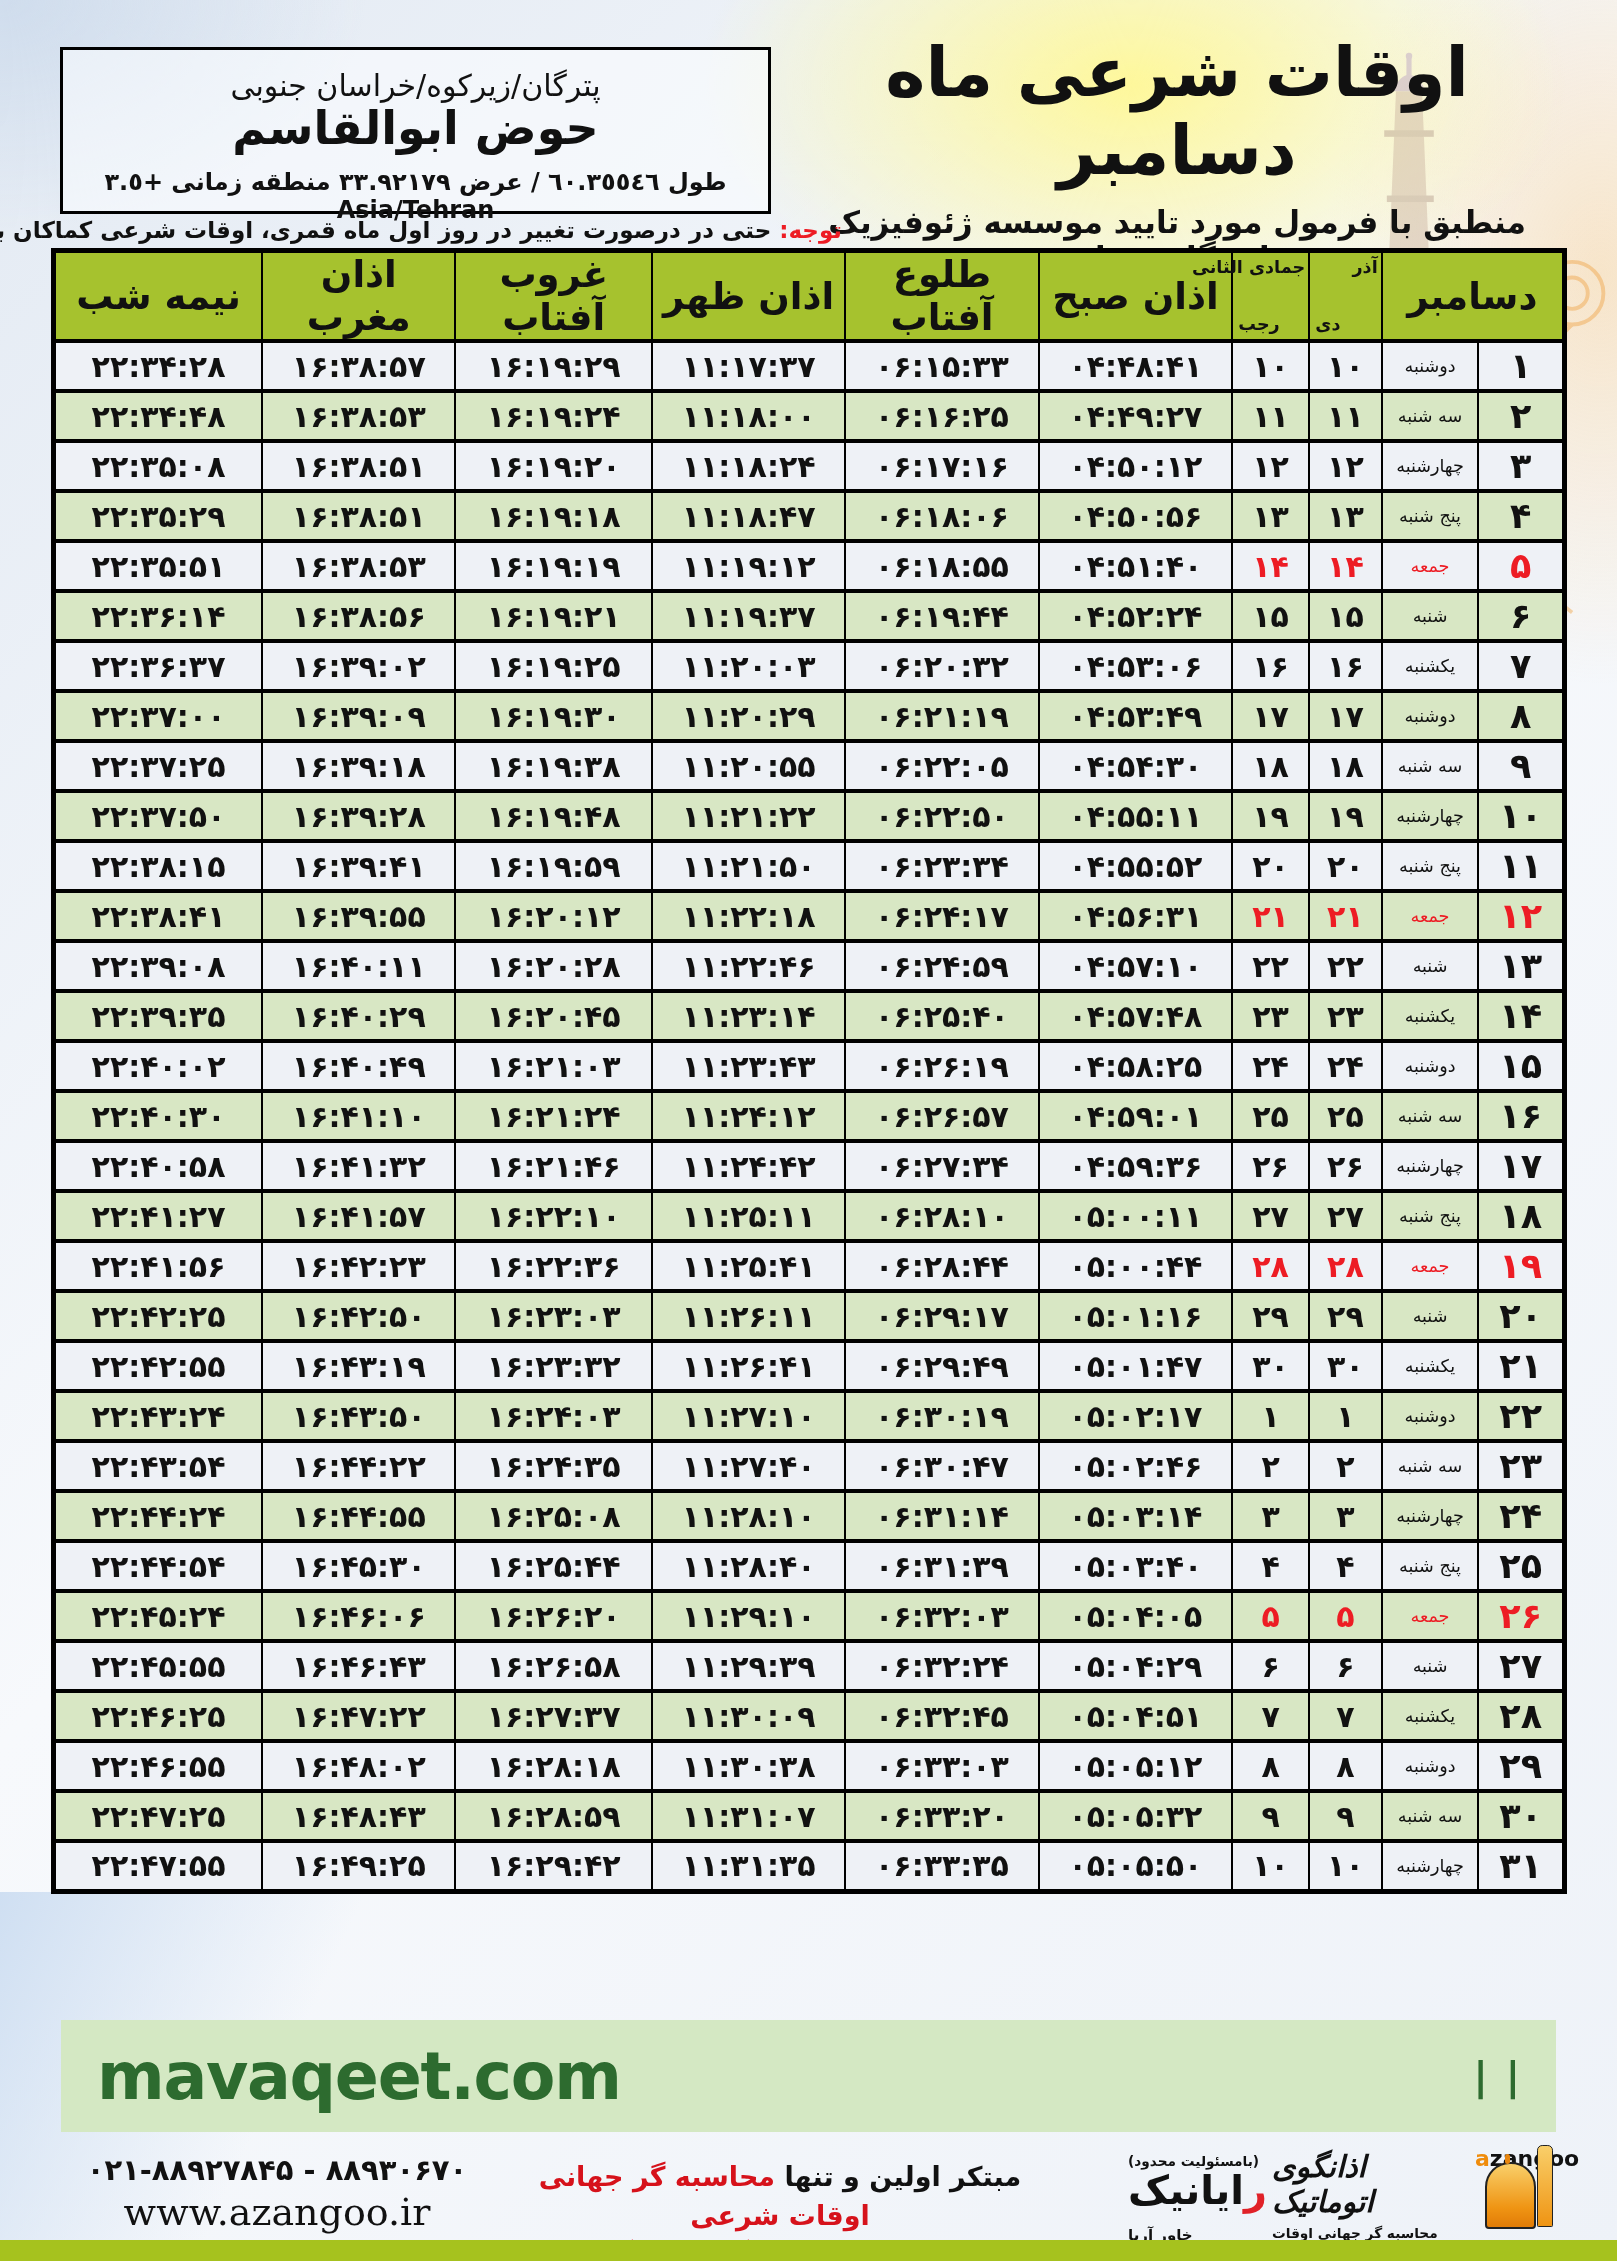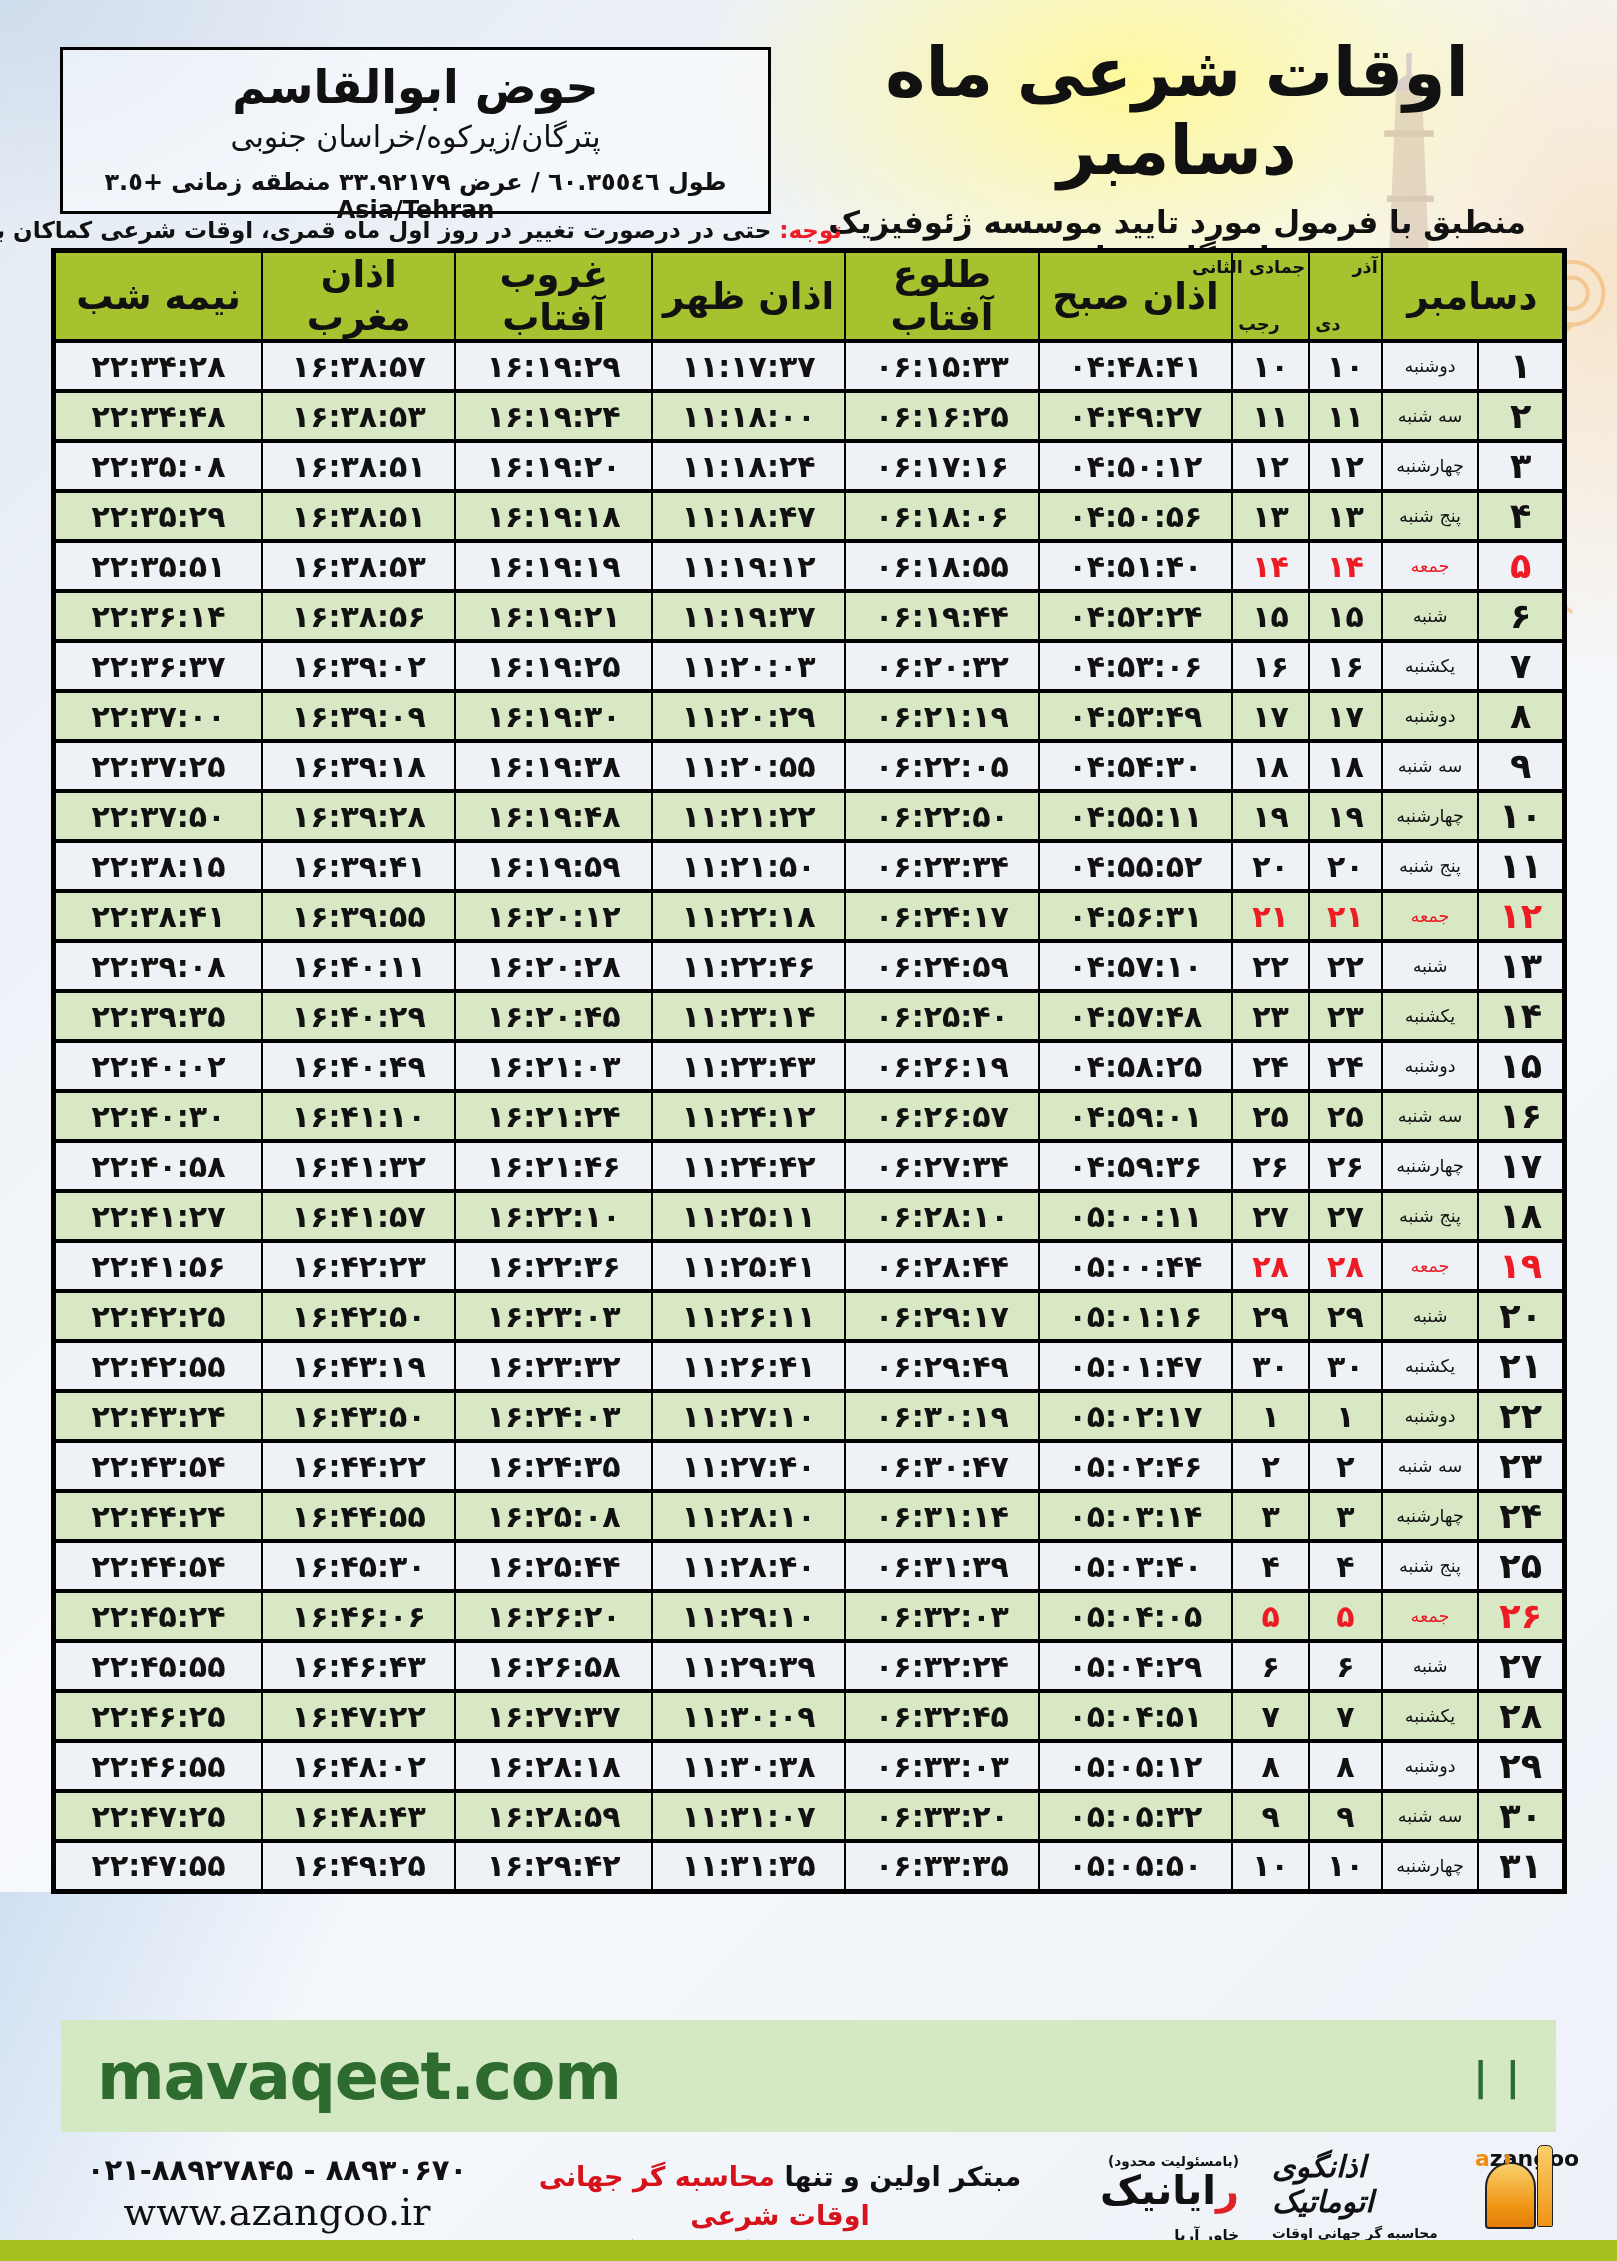"حوض ابوالقاسم" div { order: before "پترگان/زیرکوه/خراسان جنوبی" -> after "پترگان/زیرکوه/خراسان جنوبی" }
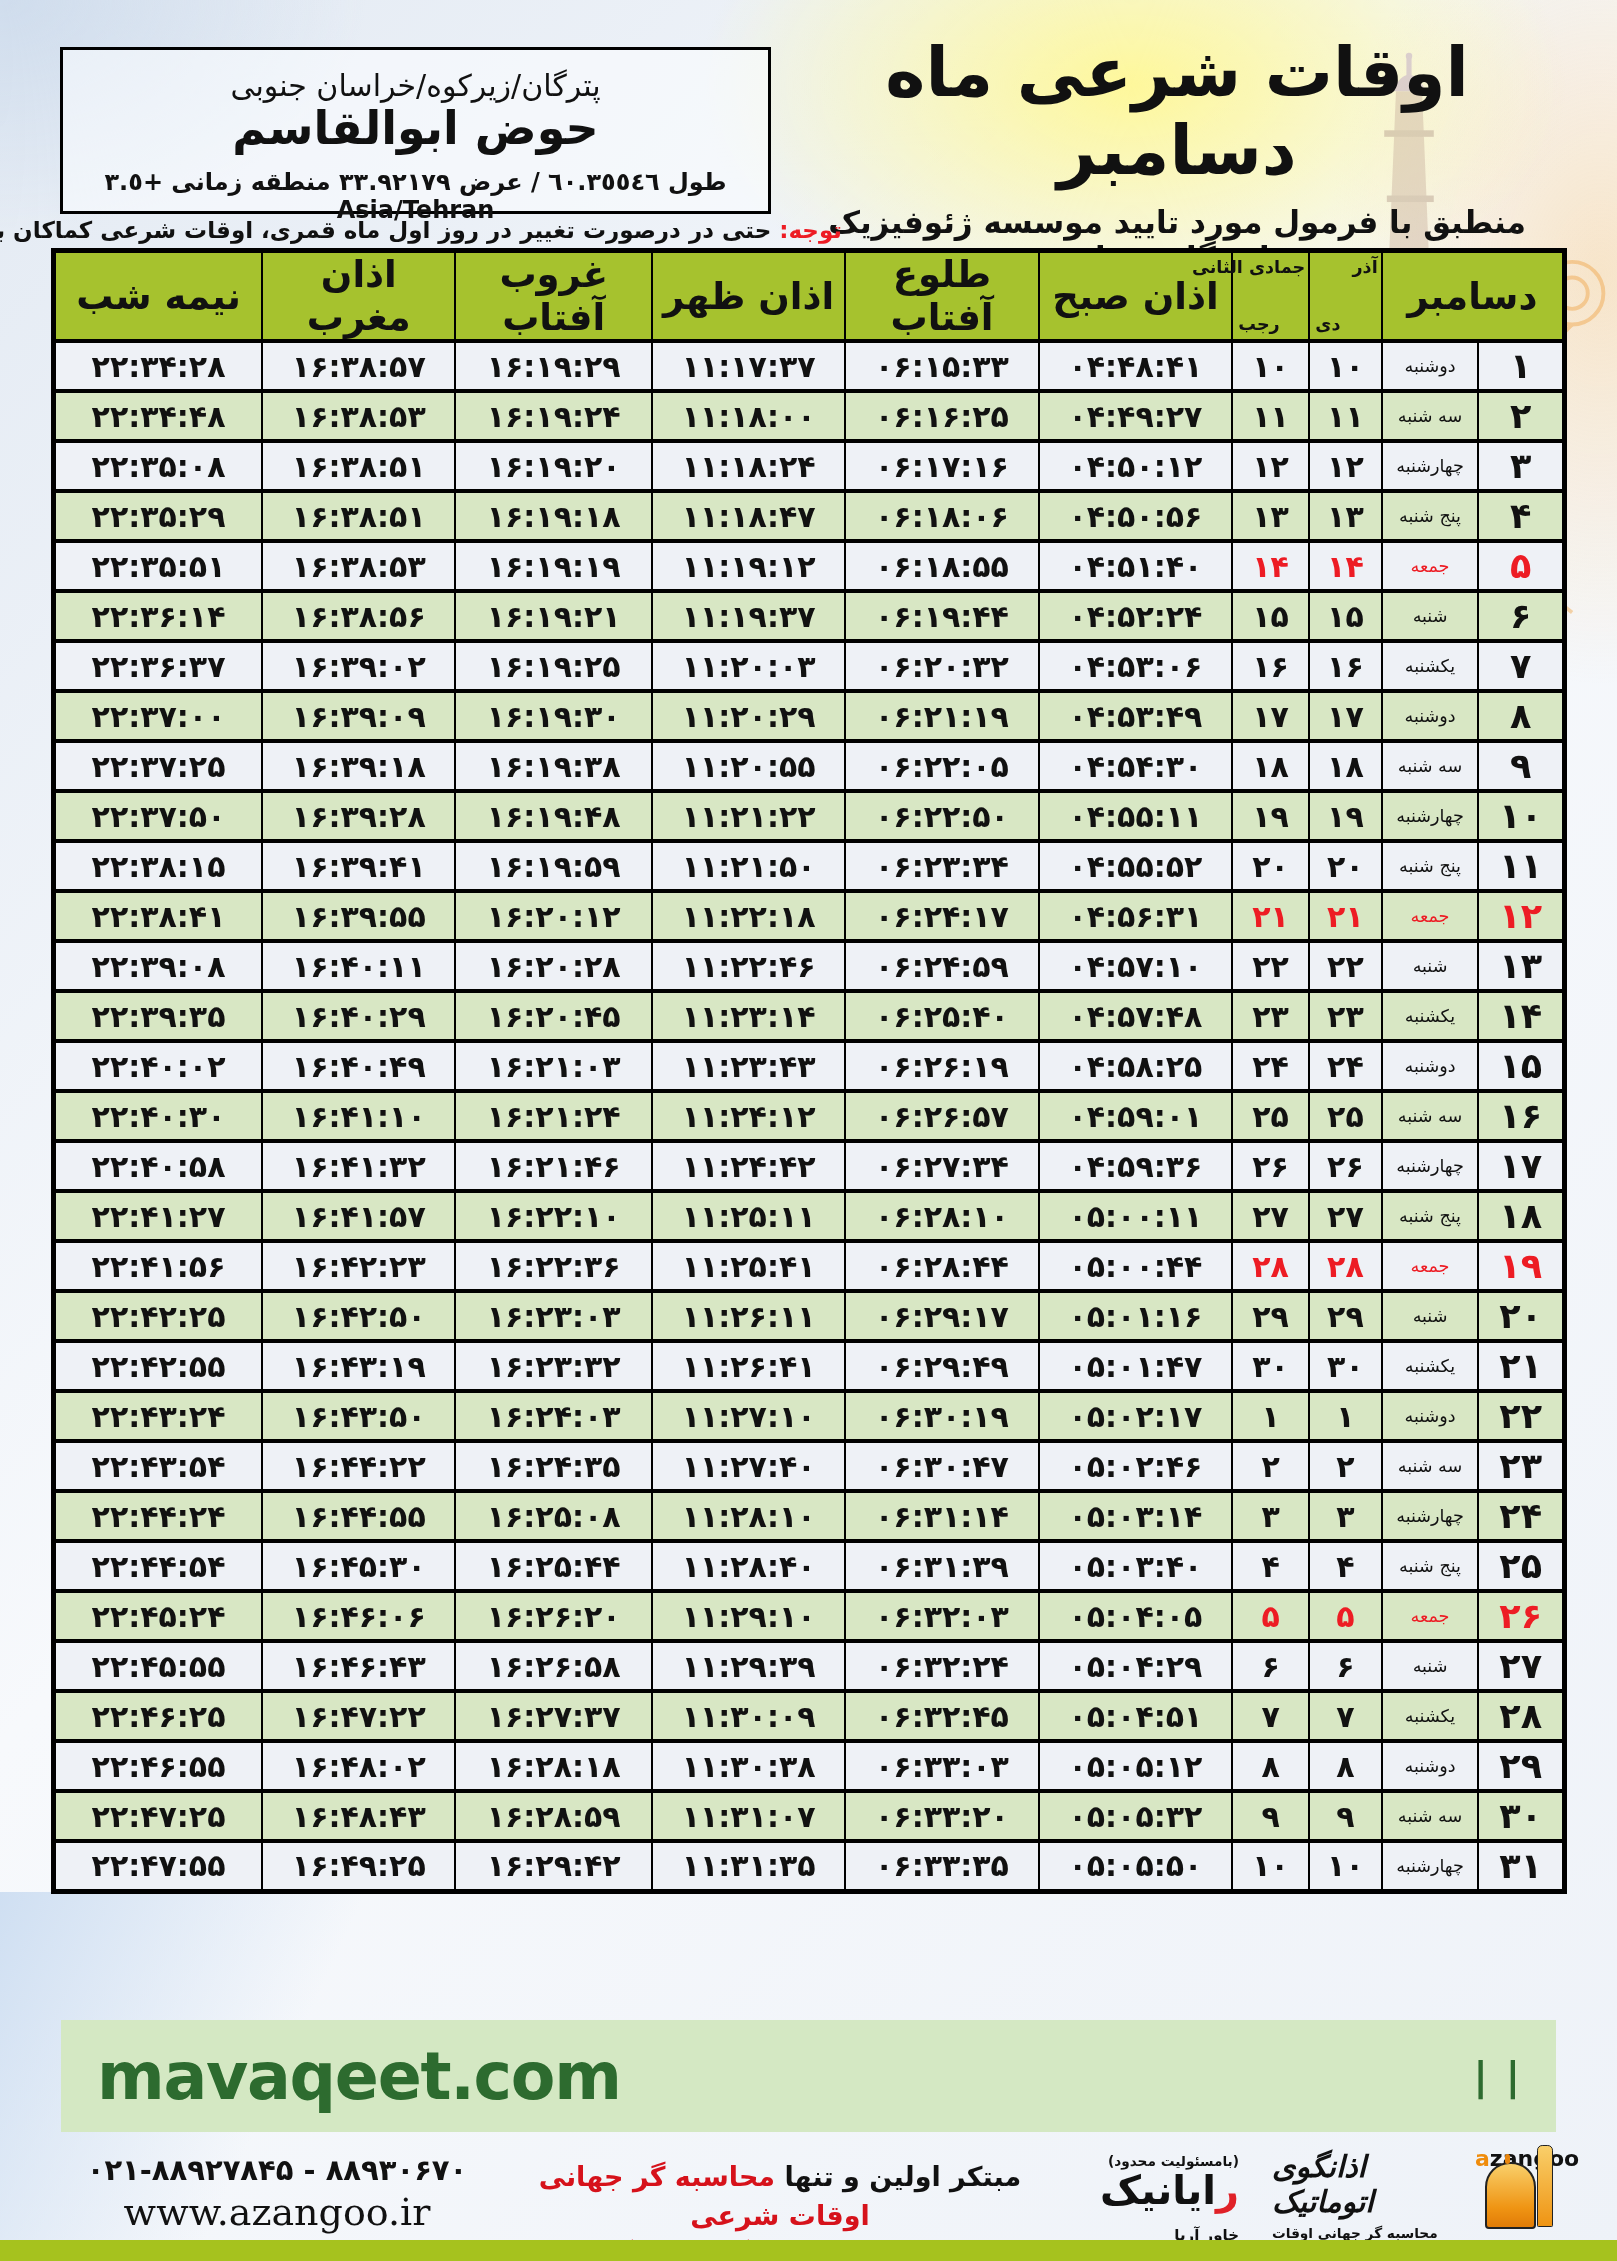"(بامسئولیت محدود)" #rayanik-logo { left: 1076px -> 1128px; text-align: right -> left }
